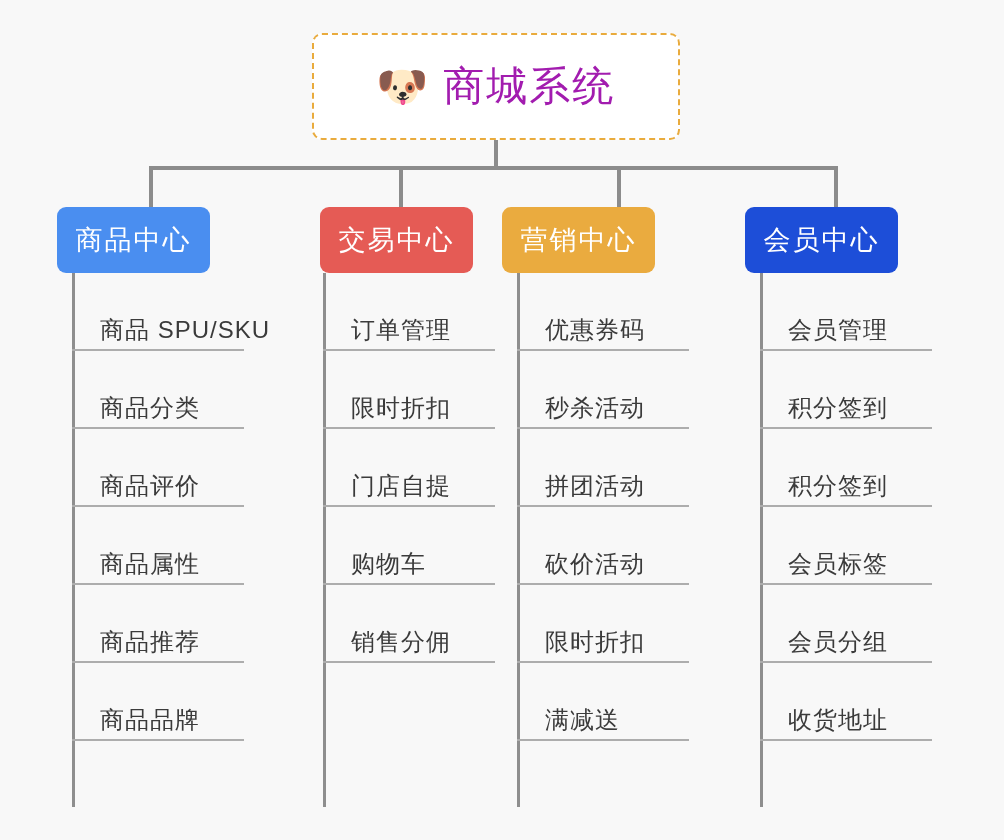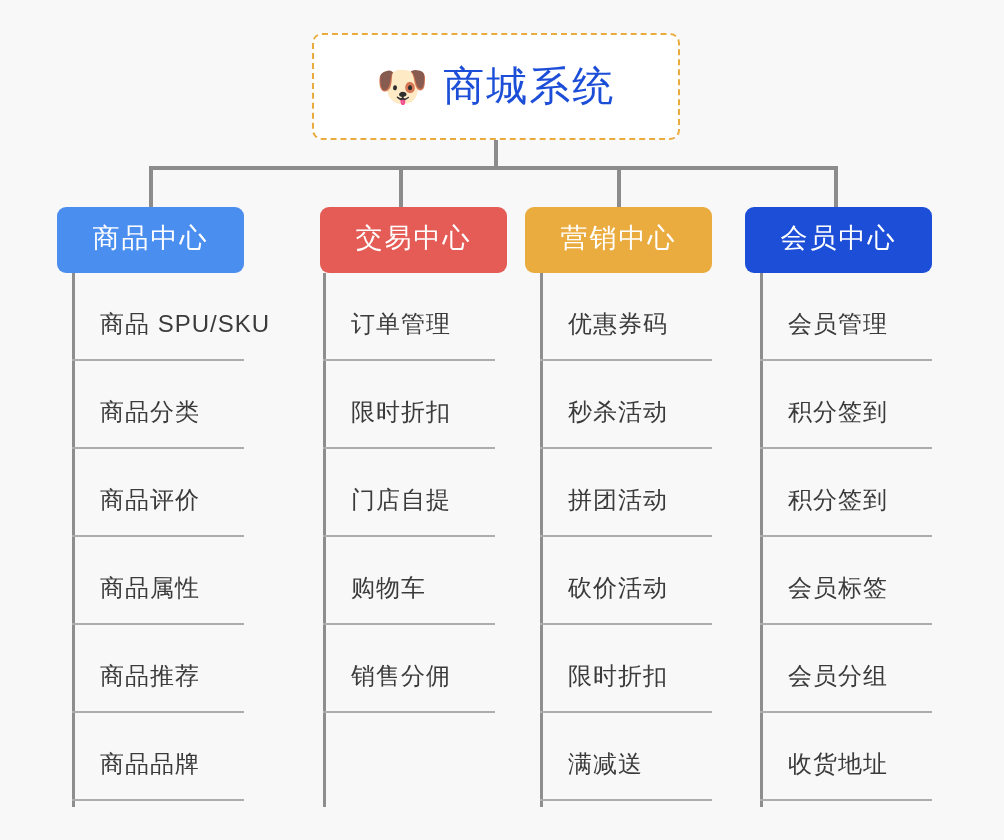"商城系统" .root-title { color: #1d4ed8 -> #a21caf }
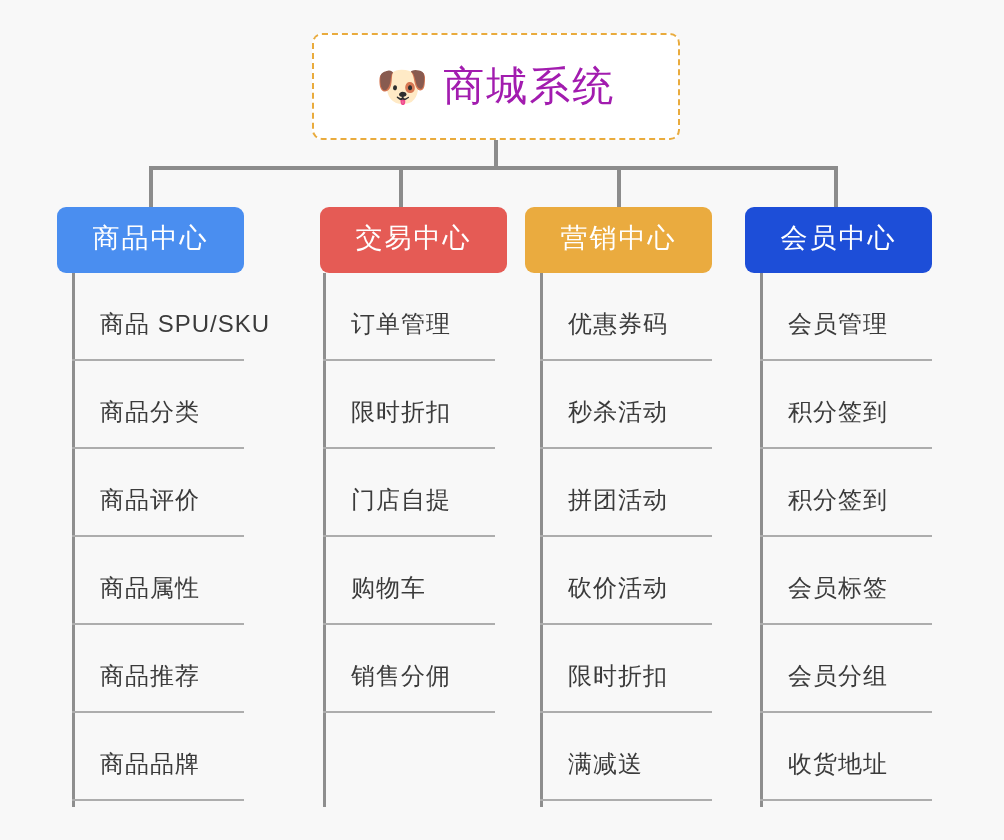"商品中心" .cat-box { font-family: Liberation Mono, monospace -> none; width: 187px -> 153px }
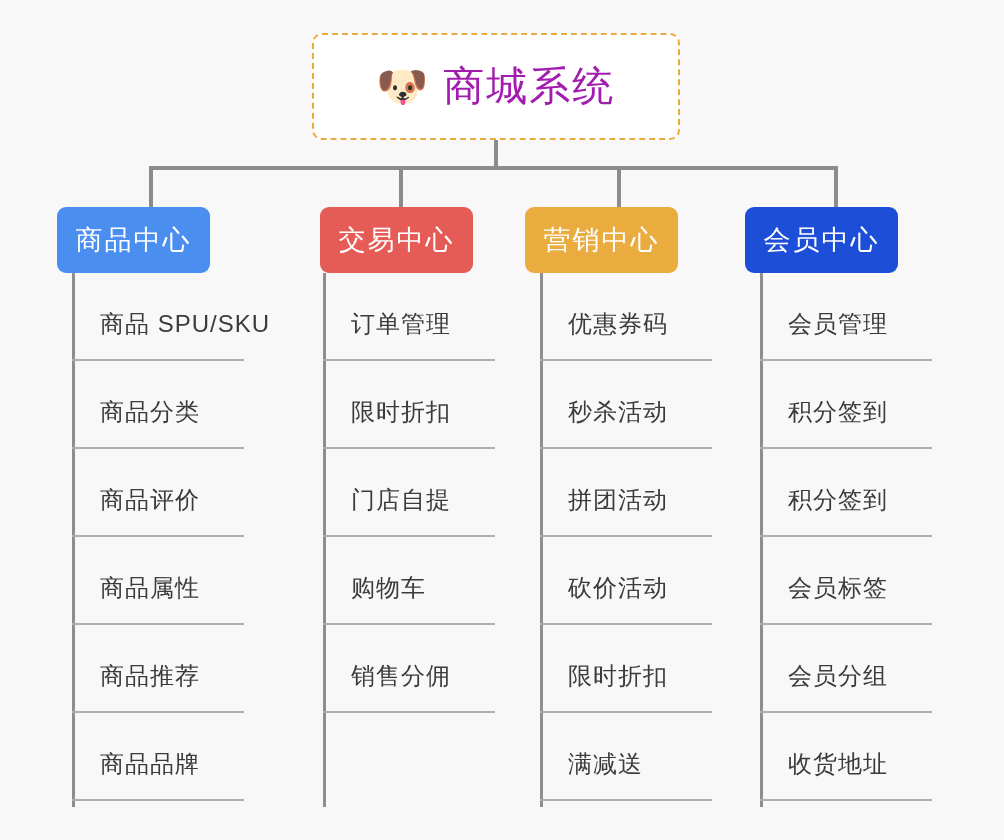"营销中心" div.column { left: 525px -> 502px }
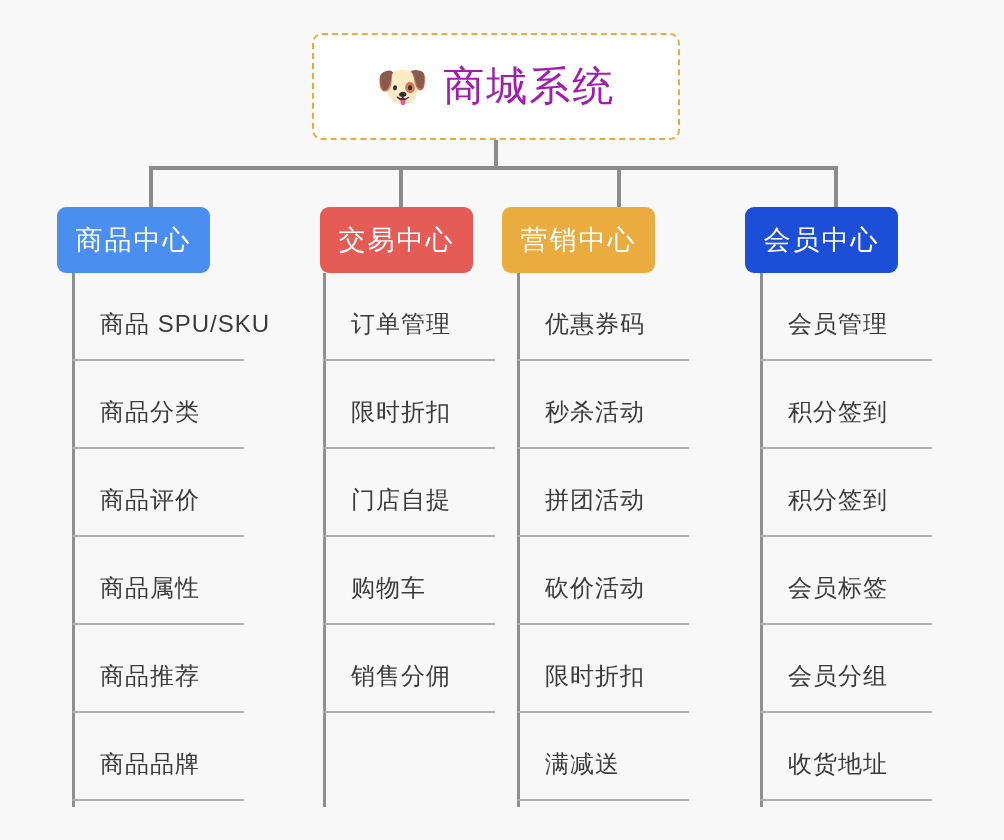"商品 SPU/SKU" .leaf-item { height: 88px -> 78px; padding-bottom: 20px -> 4px }
